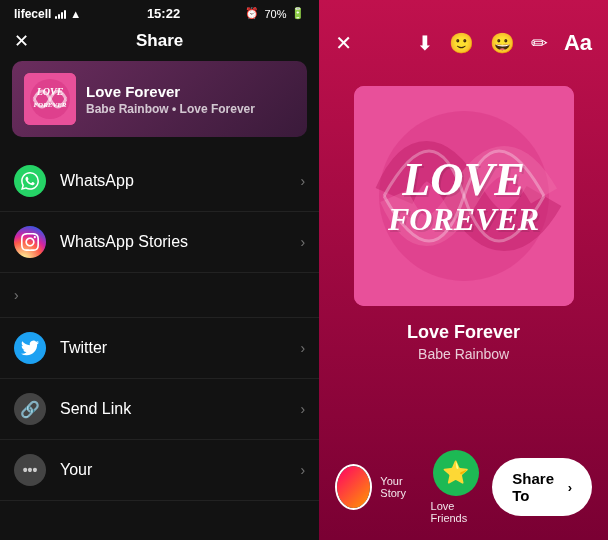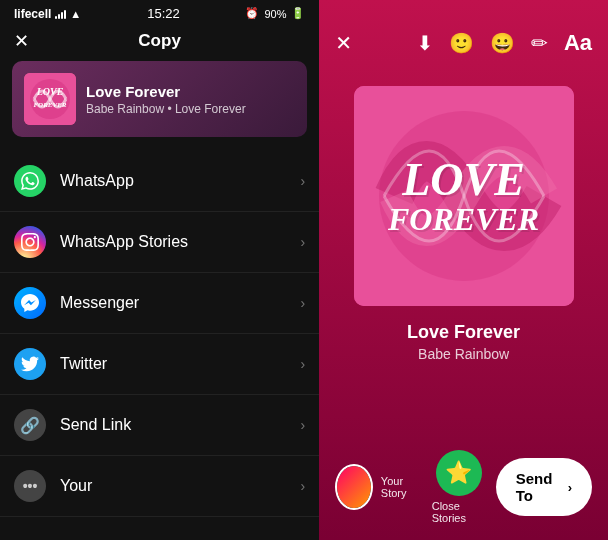"15:22" span { font-weight: 400 -> 700 }
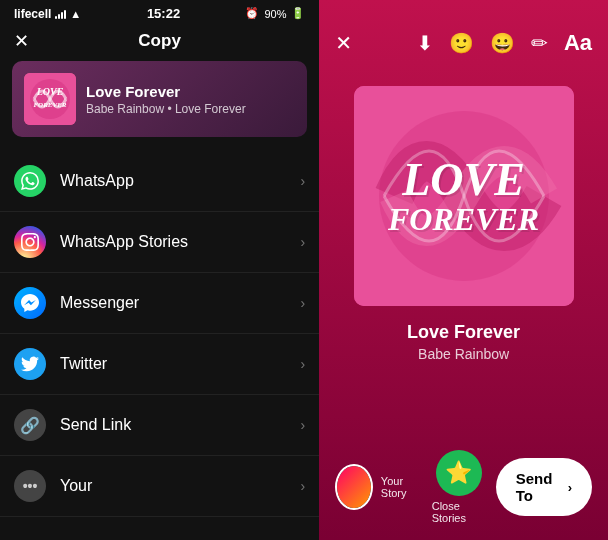"90%" span { text: 90% -> 70% }
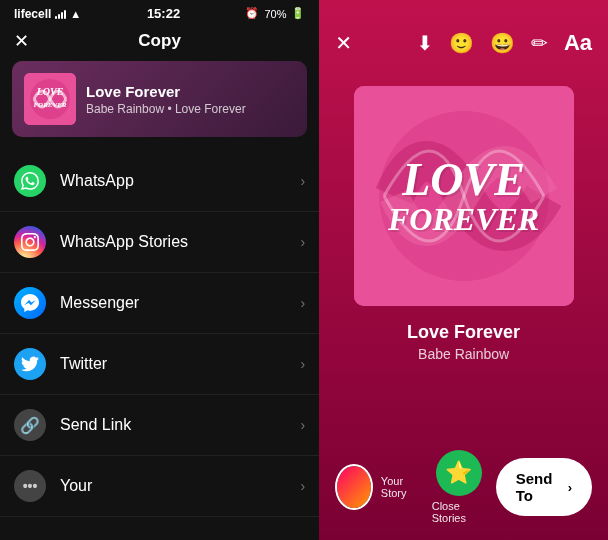"Copy" span.header-title { text: Copy -> Share }
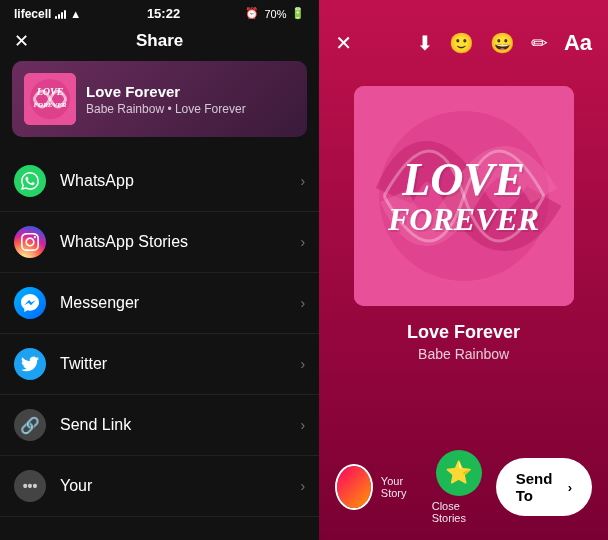"Babe Rainbow • Love Forever" .track-sub { font-weight: none -> bold }
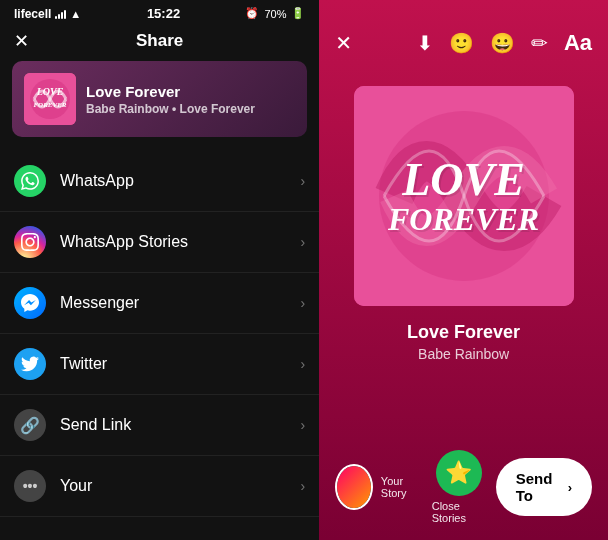"Messenger" div.share-item-left { html: <div> <div> <svg> <path></path> </svg> </div> <span>Messenger</span> </div> -> none }
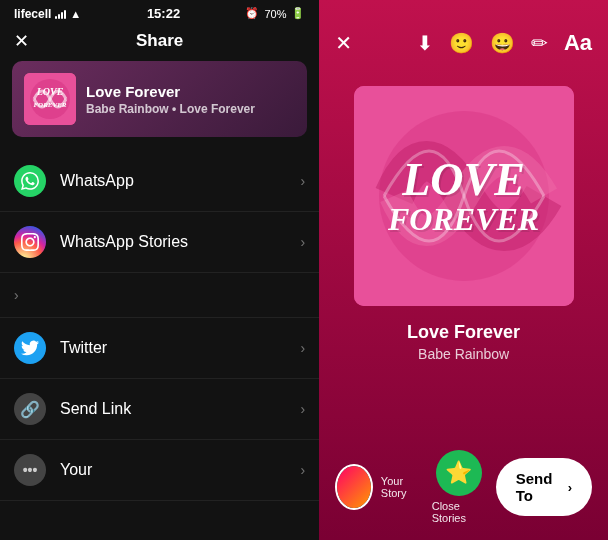"Send To" span { text: Send -> Share }
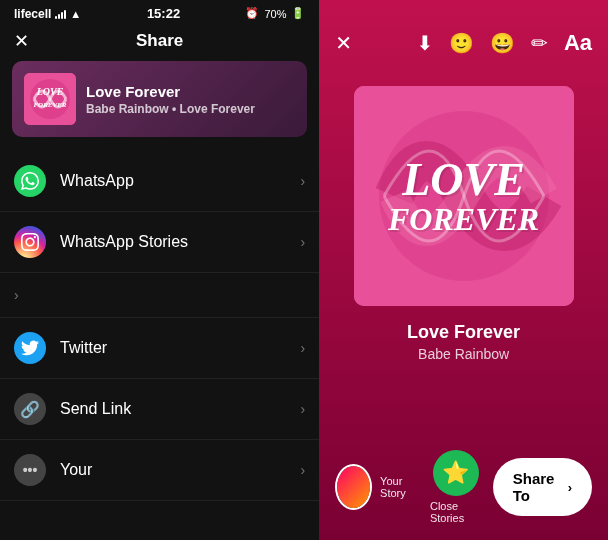"Close Stories" span.close-friends-label { text: Close Stories -> Love Friends }
